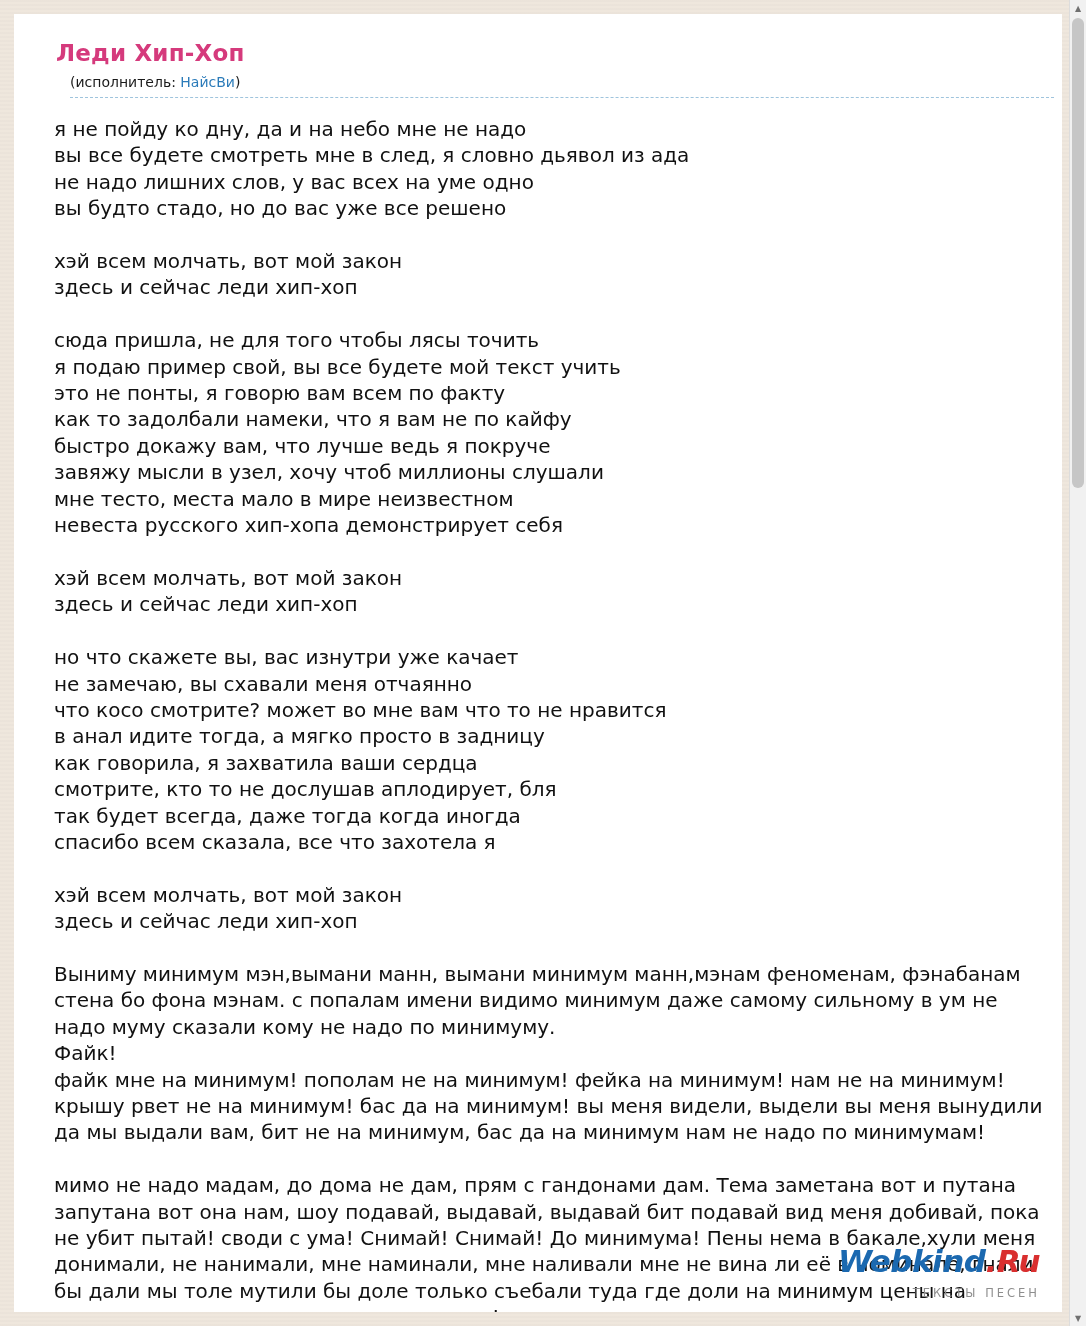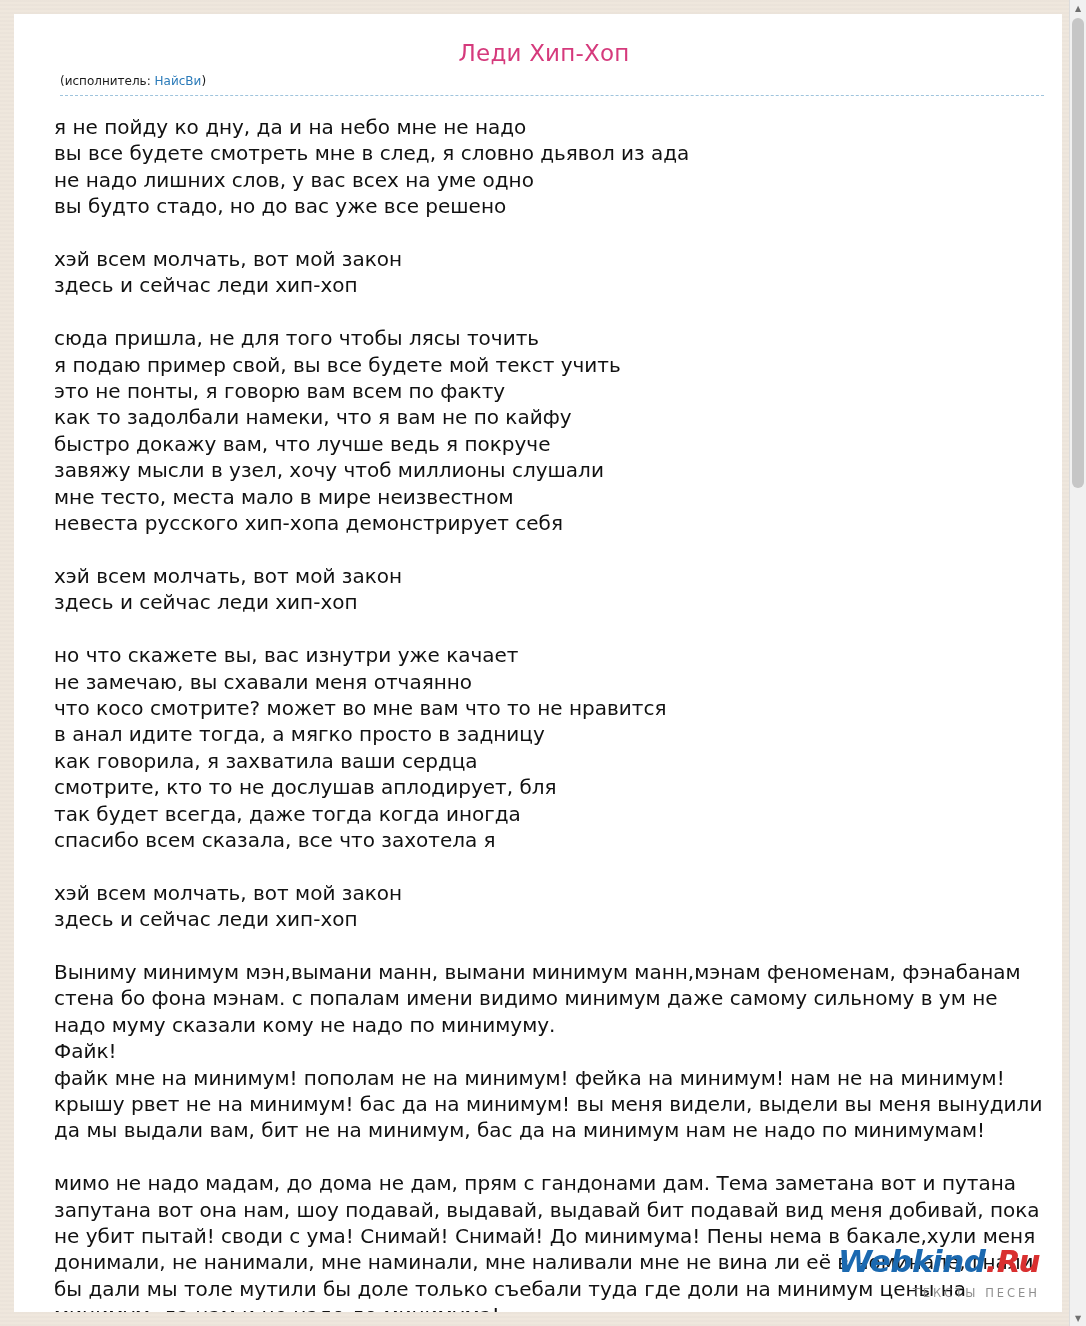"Леди Хип-Хоп" .title { font-weight: normal -> bold; text-align: center -> none }
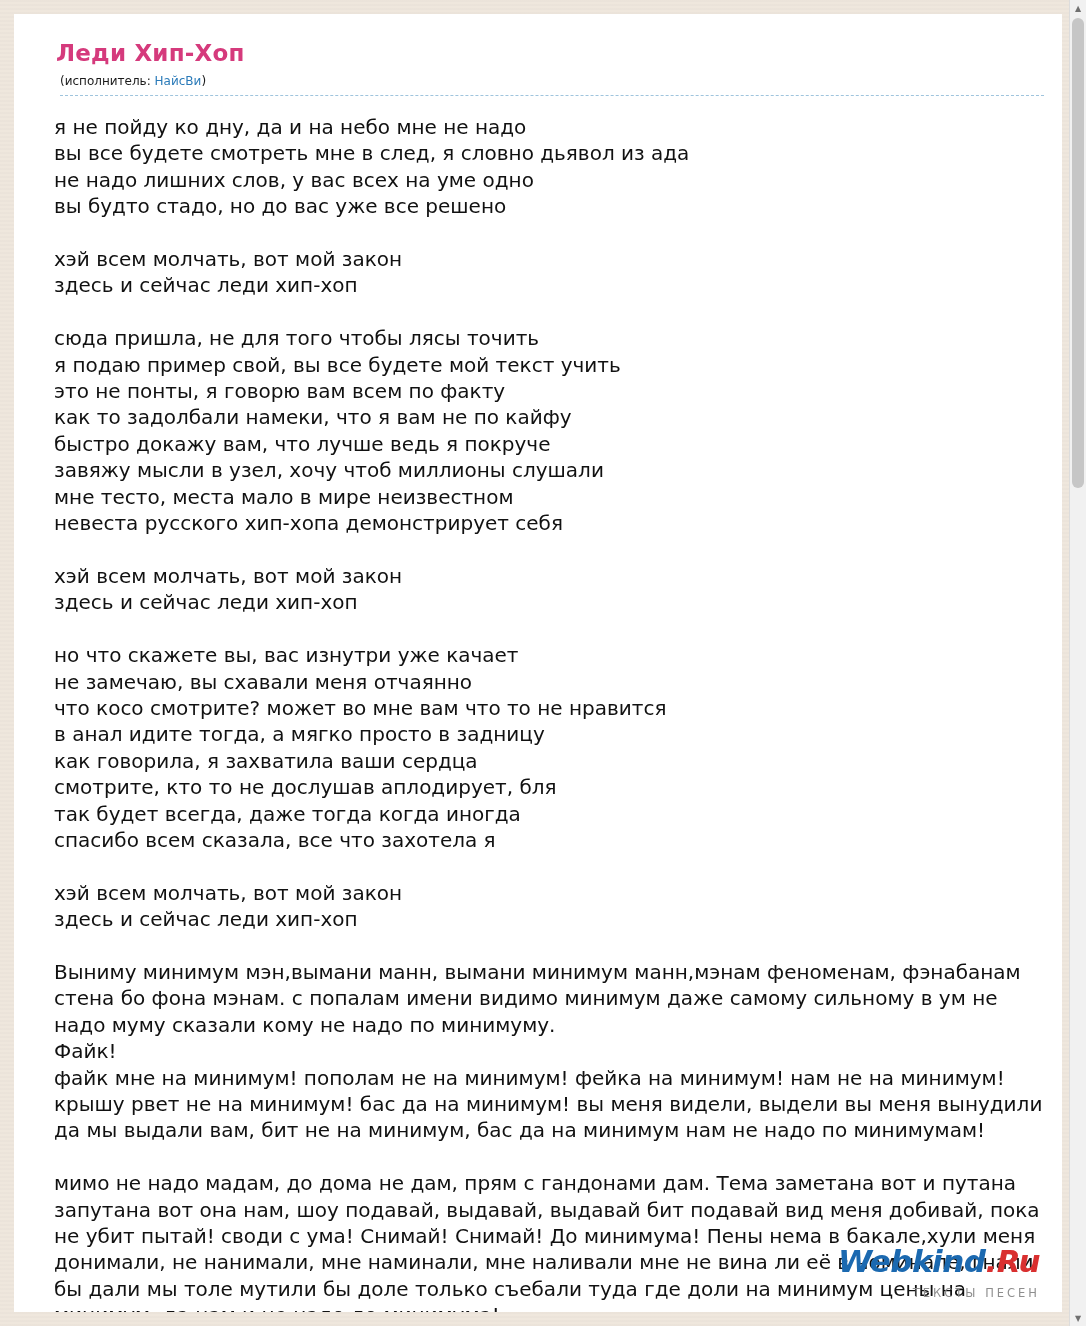"(исполнитель: НайсВи)" .performer-line { font-size: 12px -> 14px; margin: 0 0 0 16px -> 0 0 0 26px }
